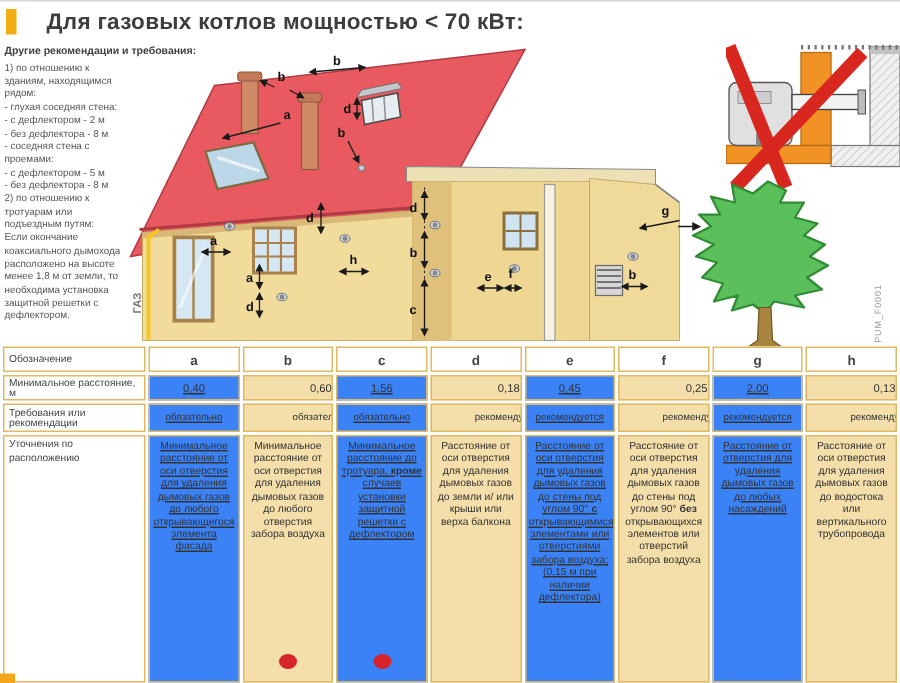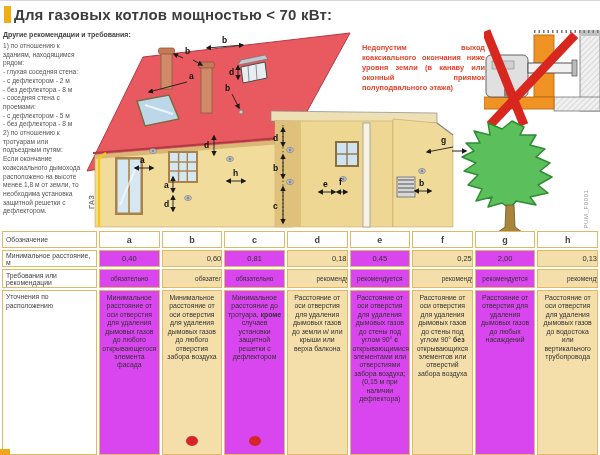"Для газовых котлов мощностью <" .header { gap: 3px -> 20px }
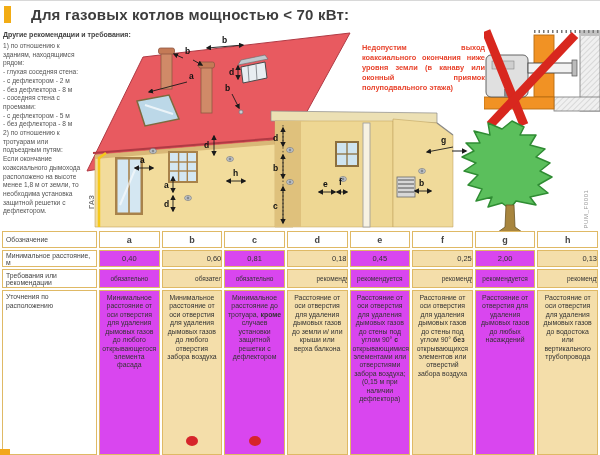"Недопустим выход коаксиального окончания" div.warning { html: <div>Недопустим выход коаксиального окончания ниже уровня земли (в канаву или оконный приямок полуподвального этажа)</div> -> none }
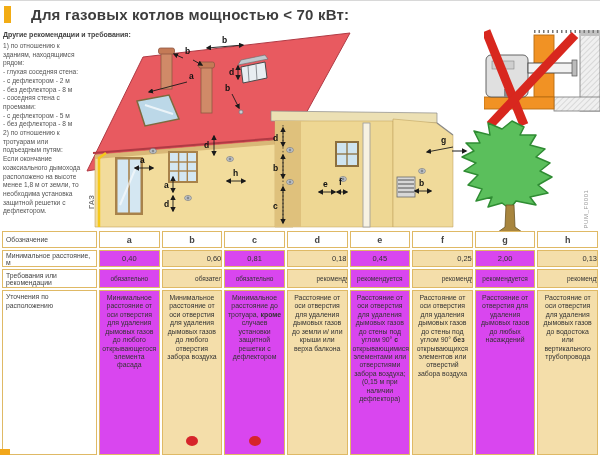"0,40" .lt { background: #d946ef -> #3b82f6; text-decoration: none -> underline }
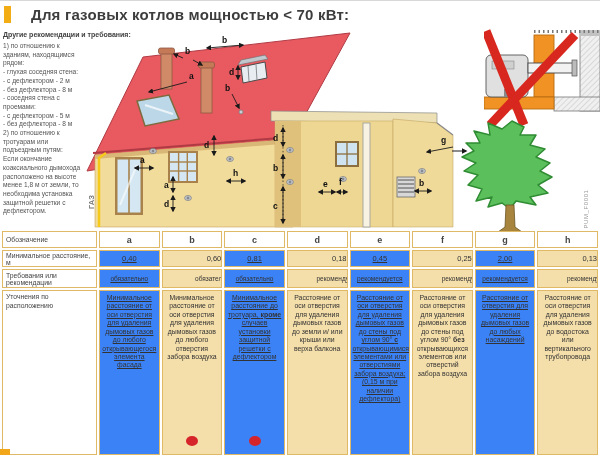"0,81" div.tcell { text: 0,81 -> 1,56 }
